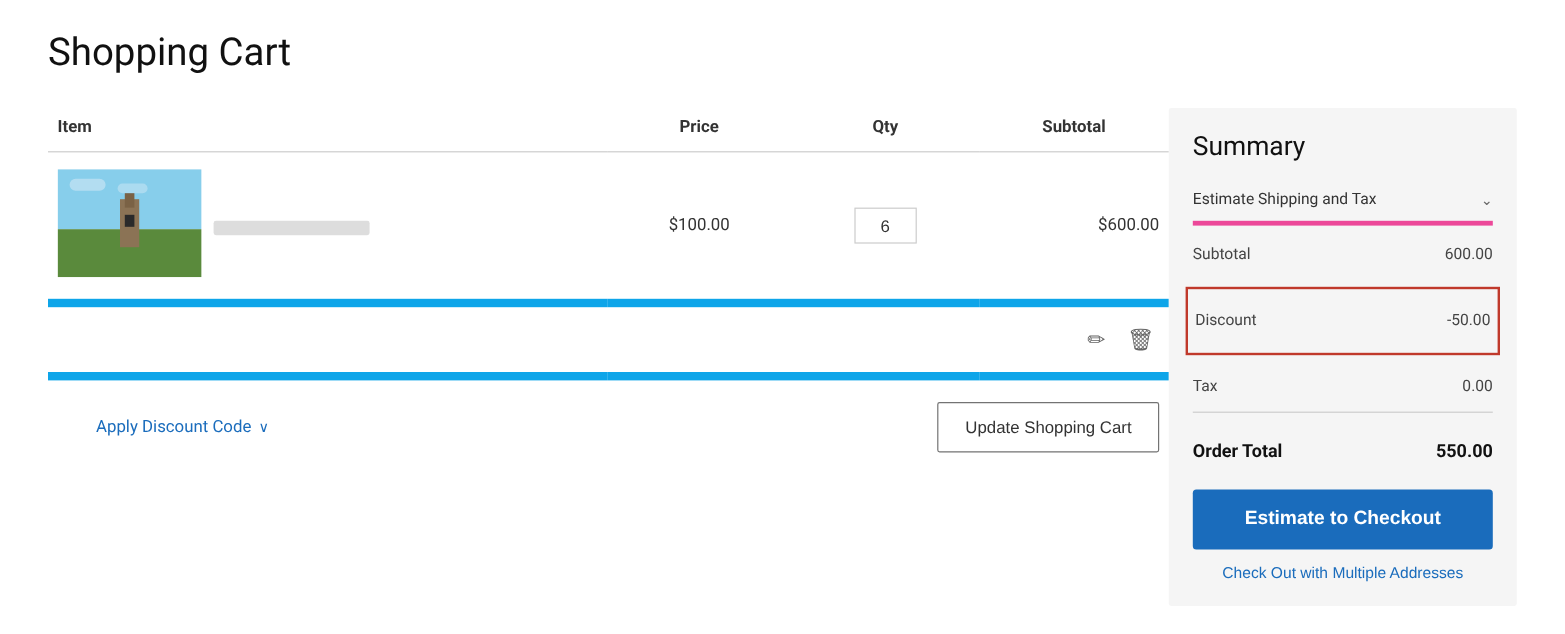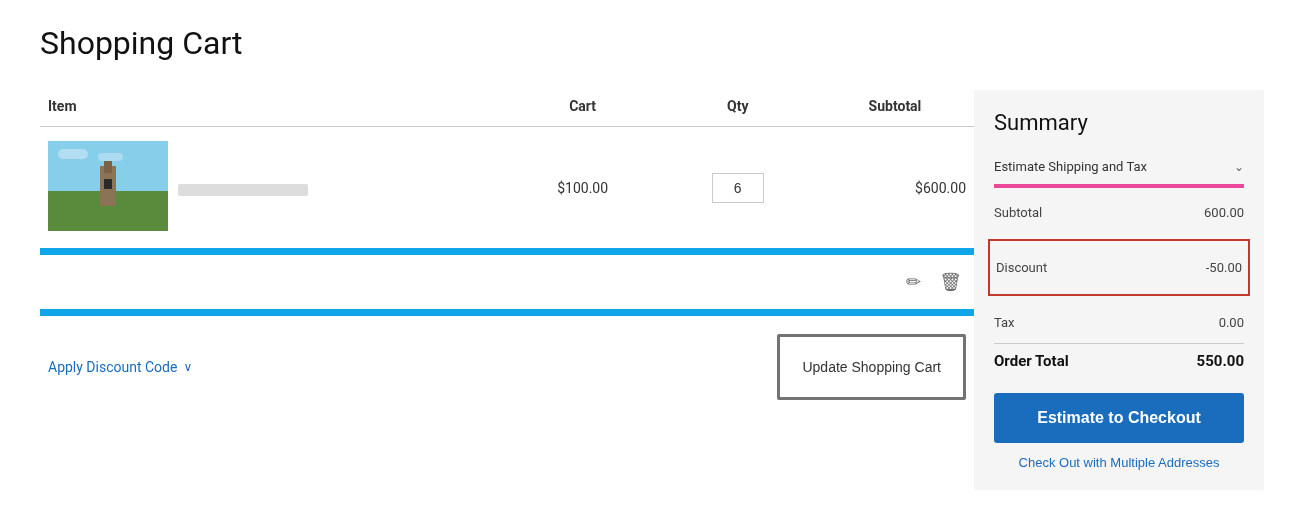"Cart" th.price-col { text: Cart -> Price }
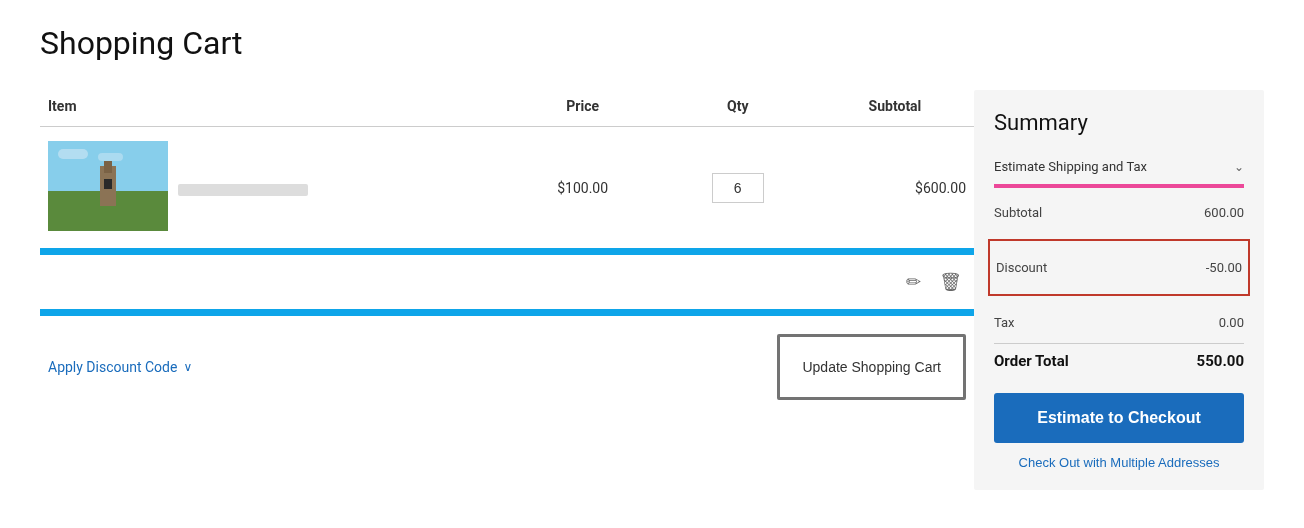"Apply Discount Code" .cart-bottom { margin-left: none -> 32px }
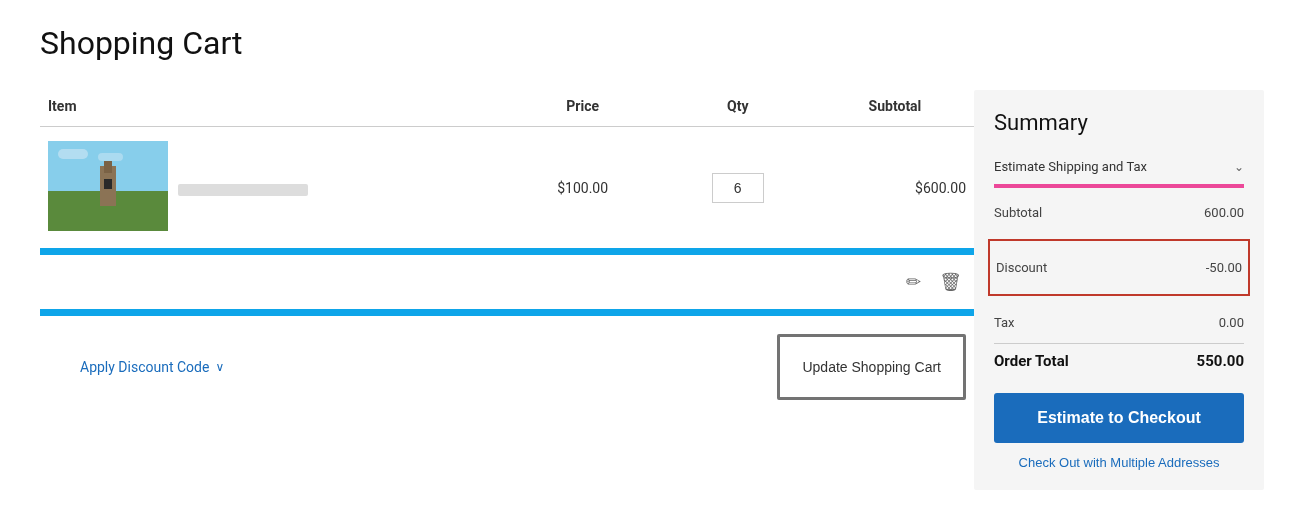"Update Shopping Cart" .update-cart-btn { border: 3px solid #737373 -> 1px solid #737373; padding: 22px 22px -> 12px 22px }
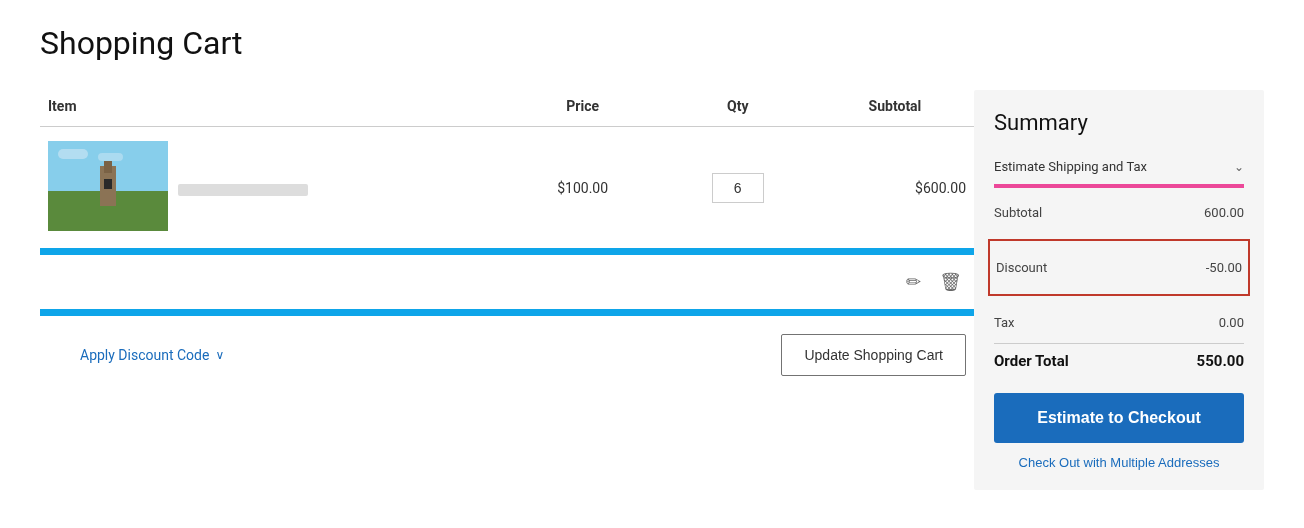"Order Total" .summary-row.order-total { padding-top: 8px -> 23px }
